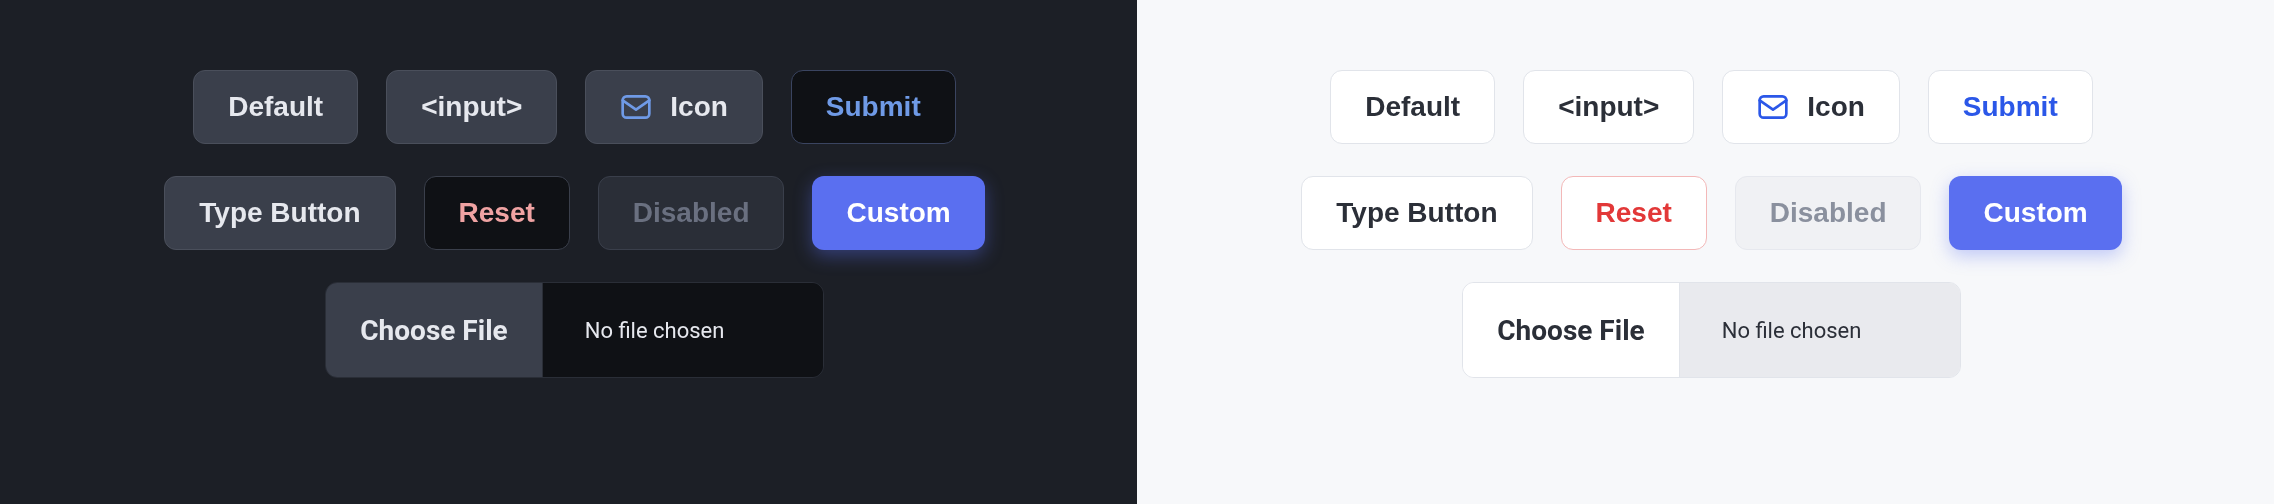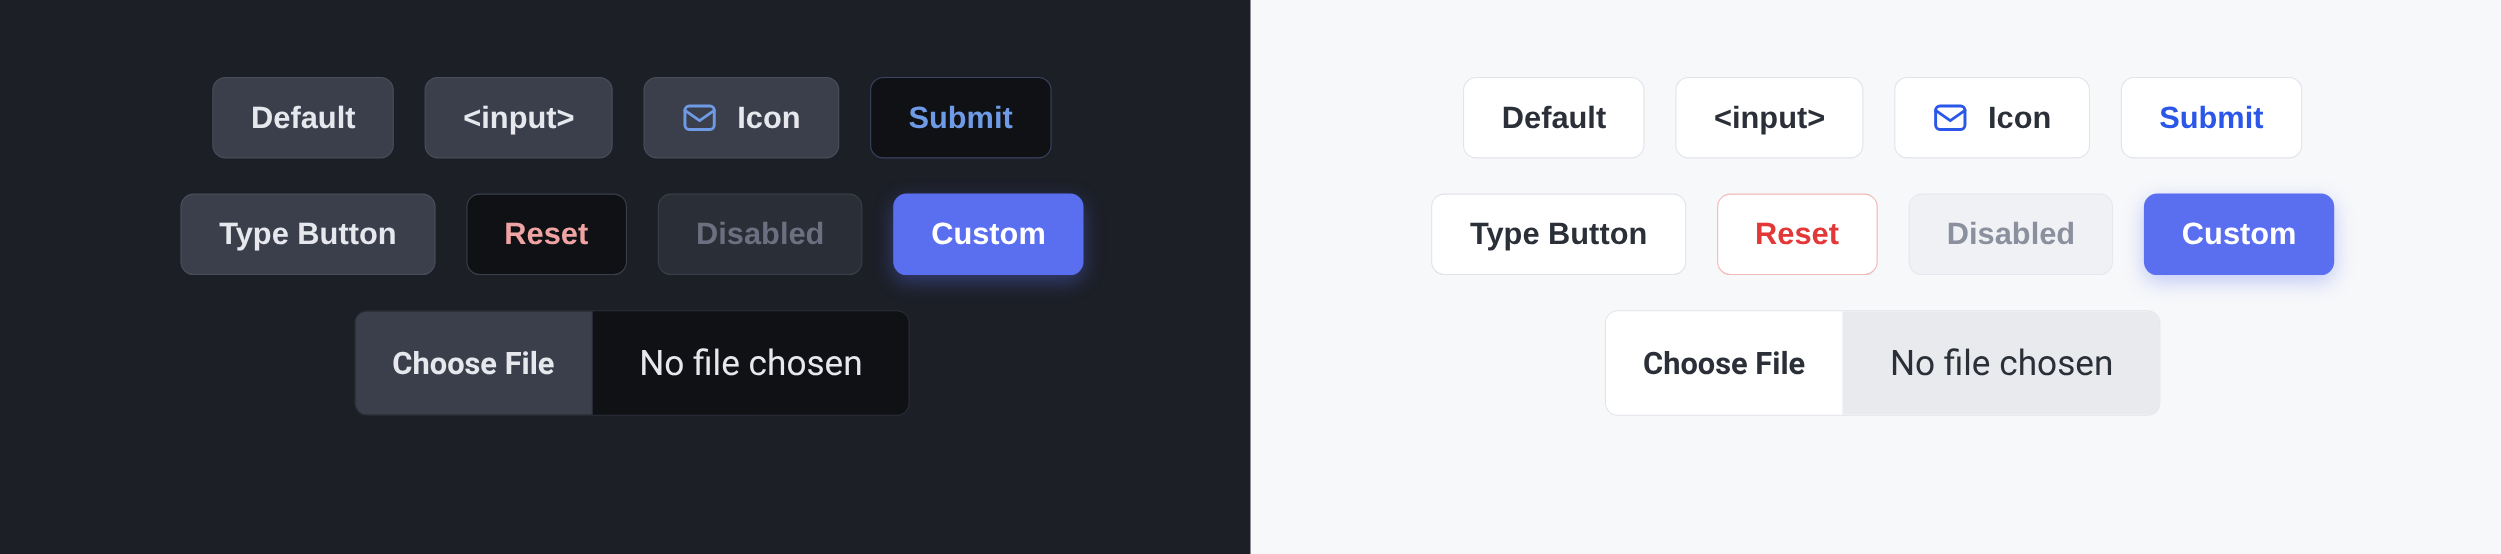"No file chosen" .file-status { font-size: 32px -> 22px }
